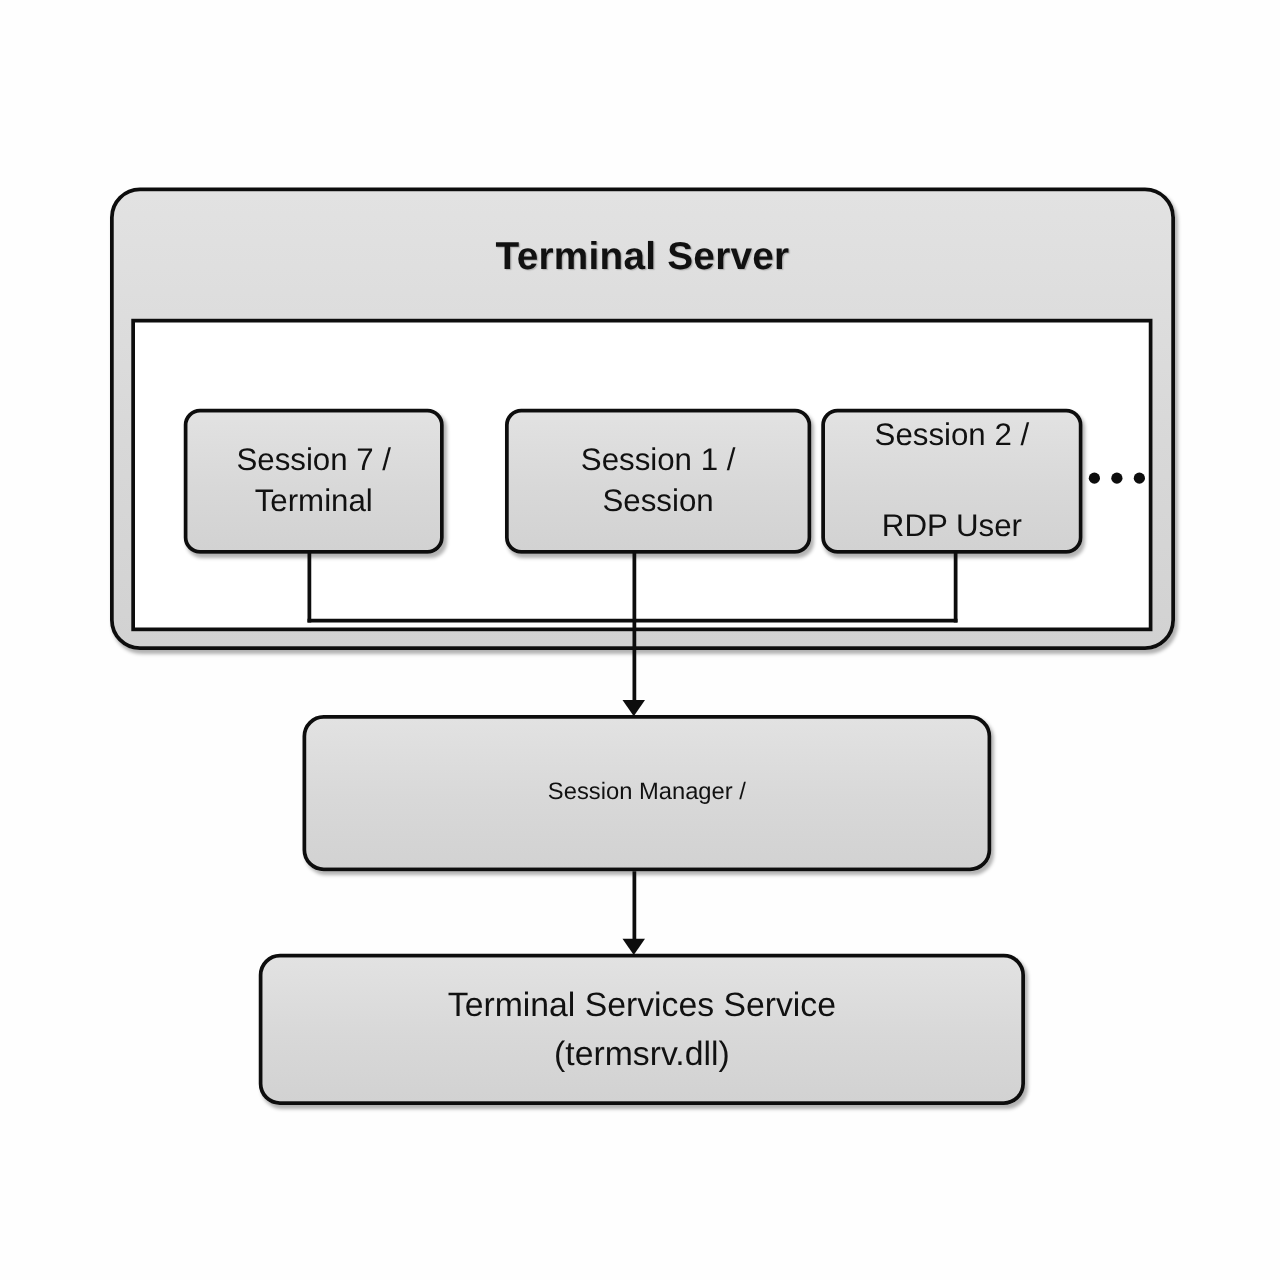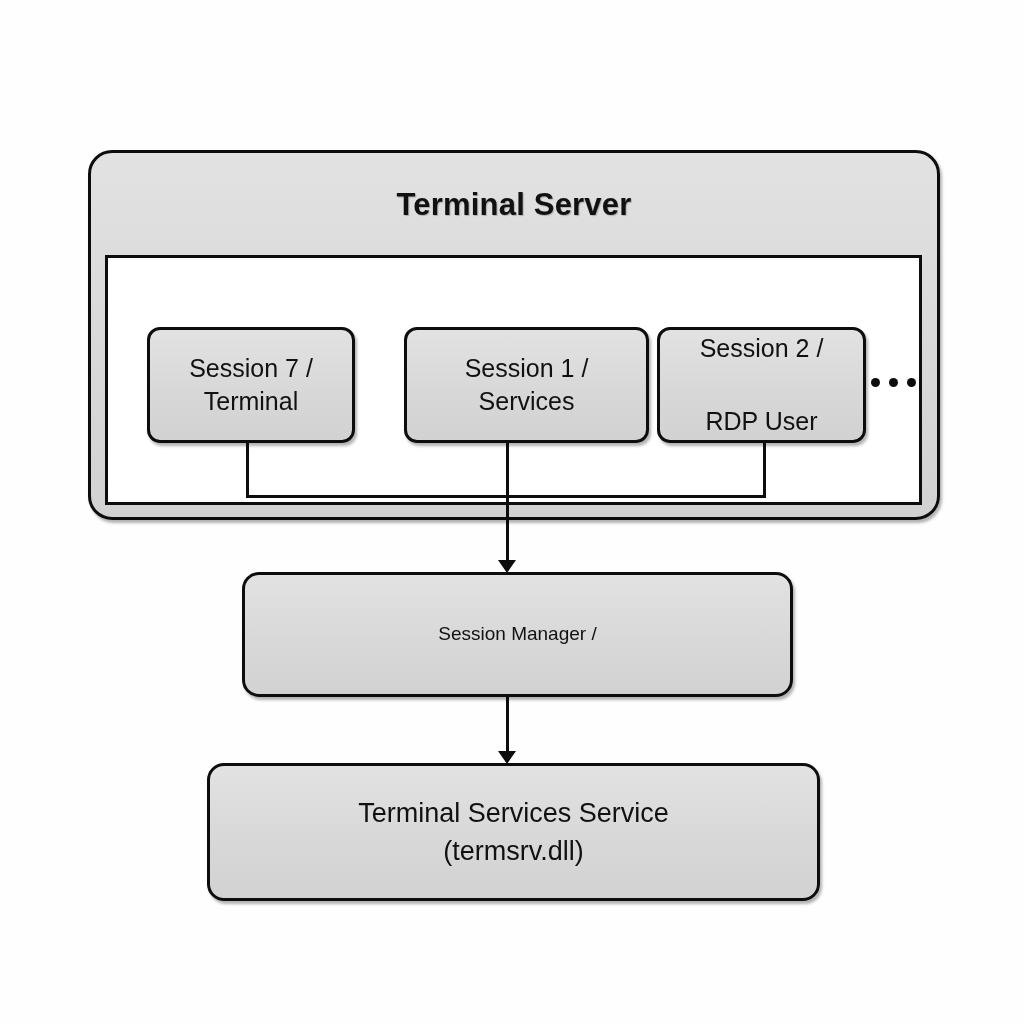"Services" span.node-line { text: Services -> Session }
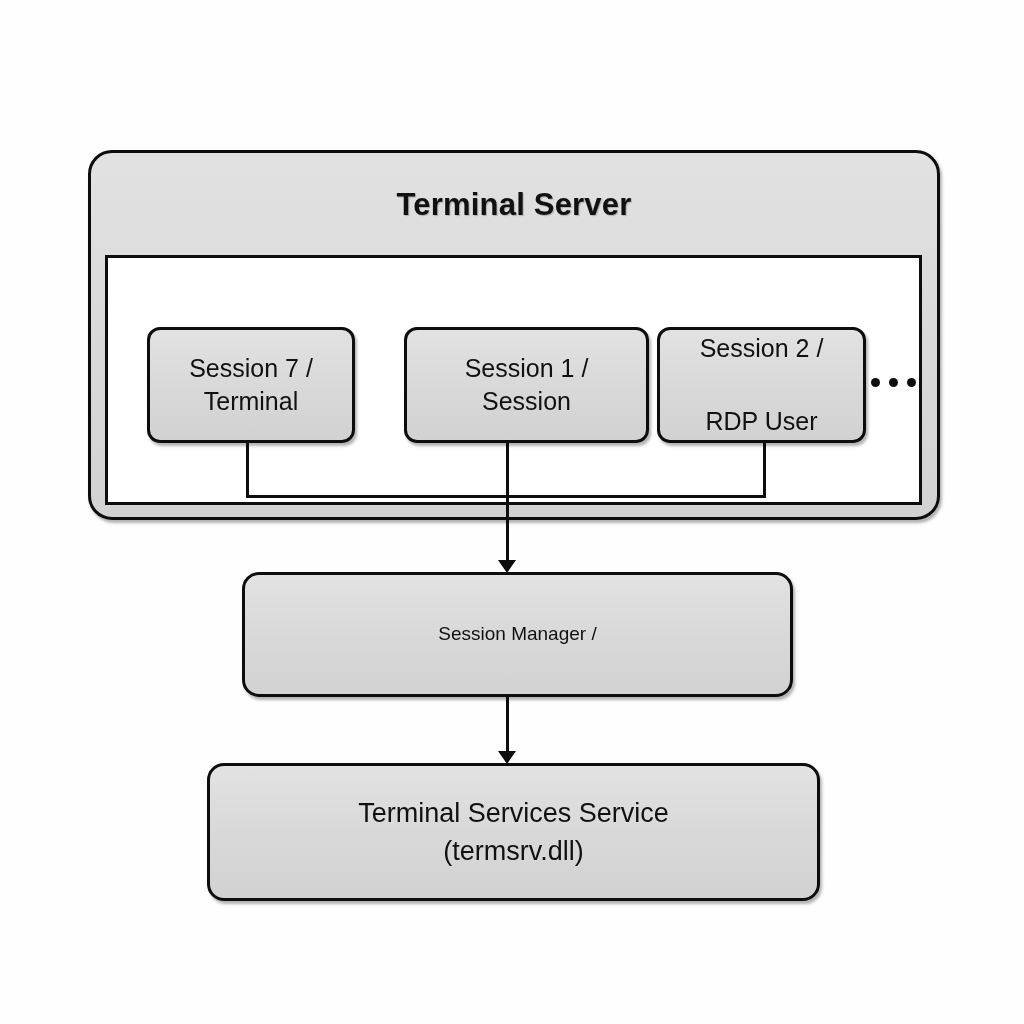"Terminal Services Service" #terminal-services-node { height: 138px -> 121px }
